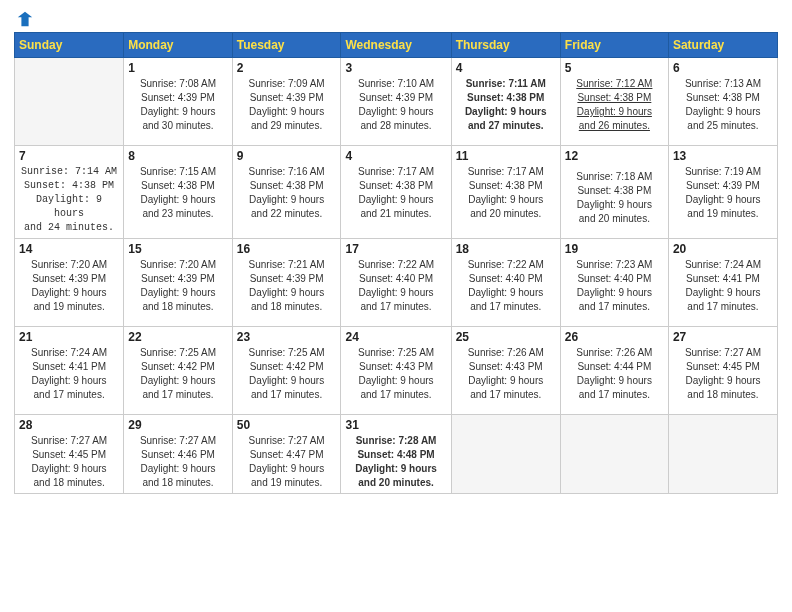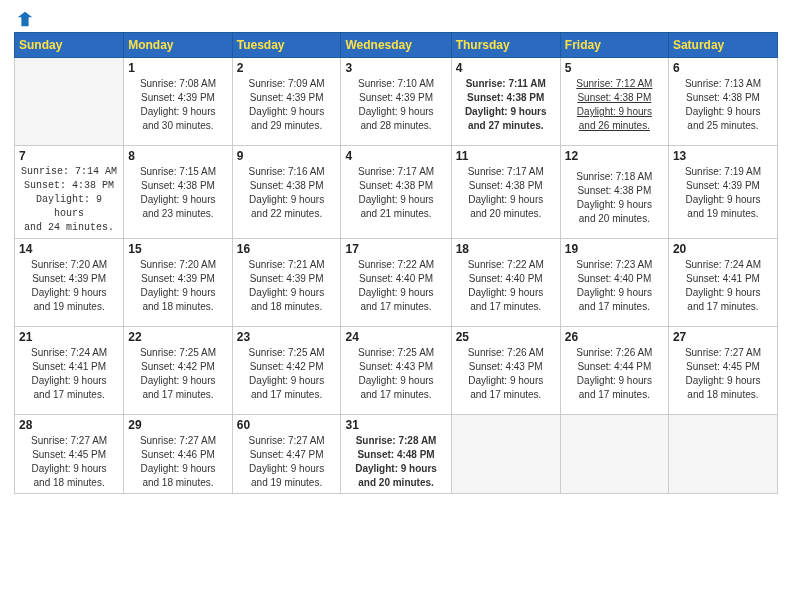"60" div.day-number { text: 60 -> 50 }
